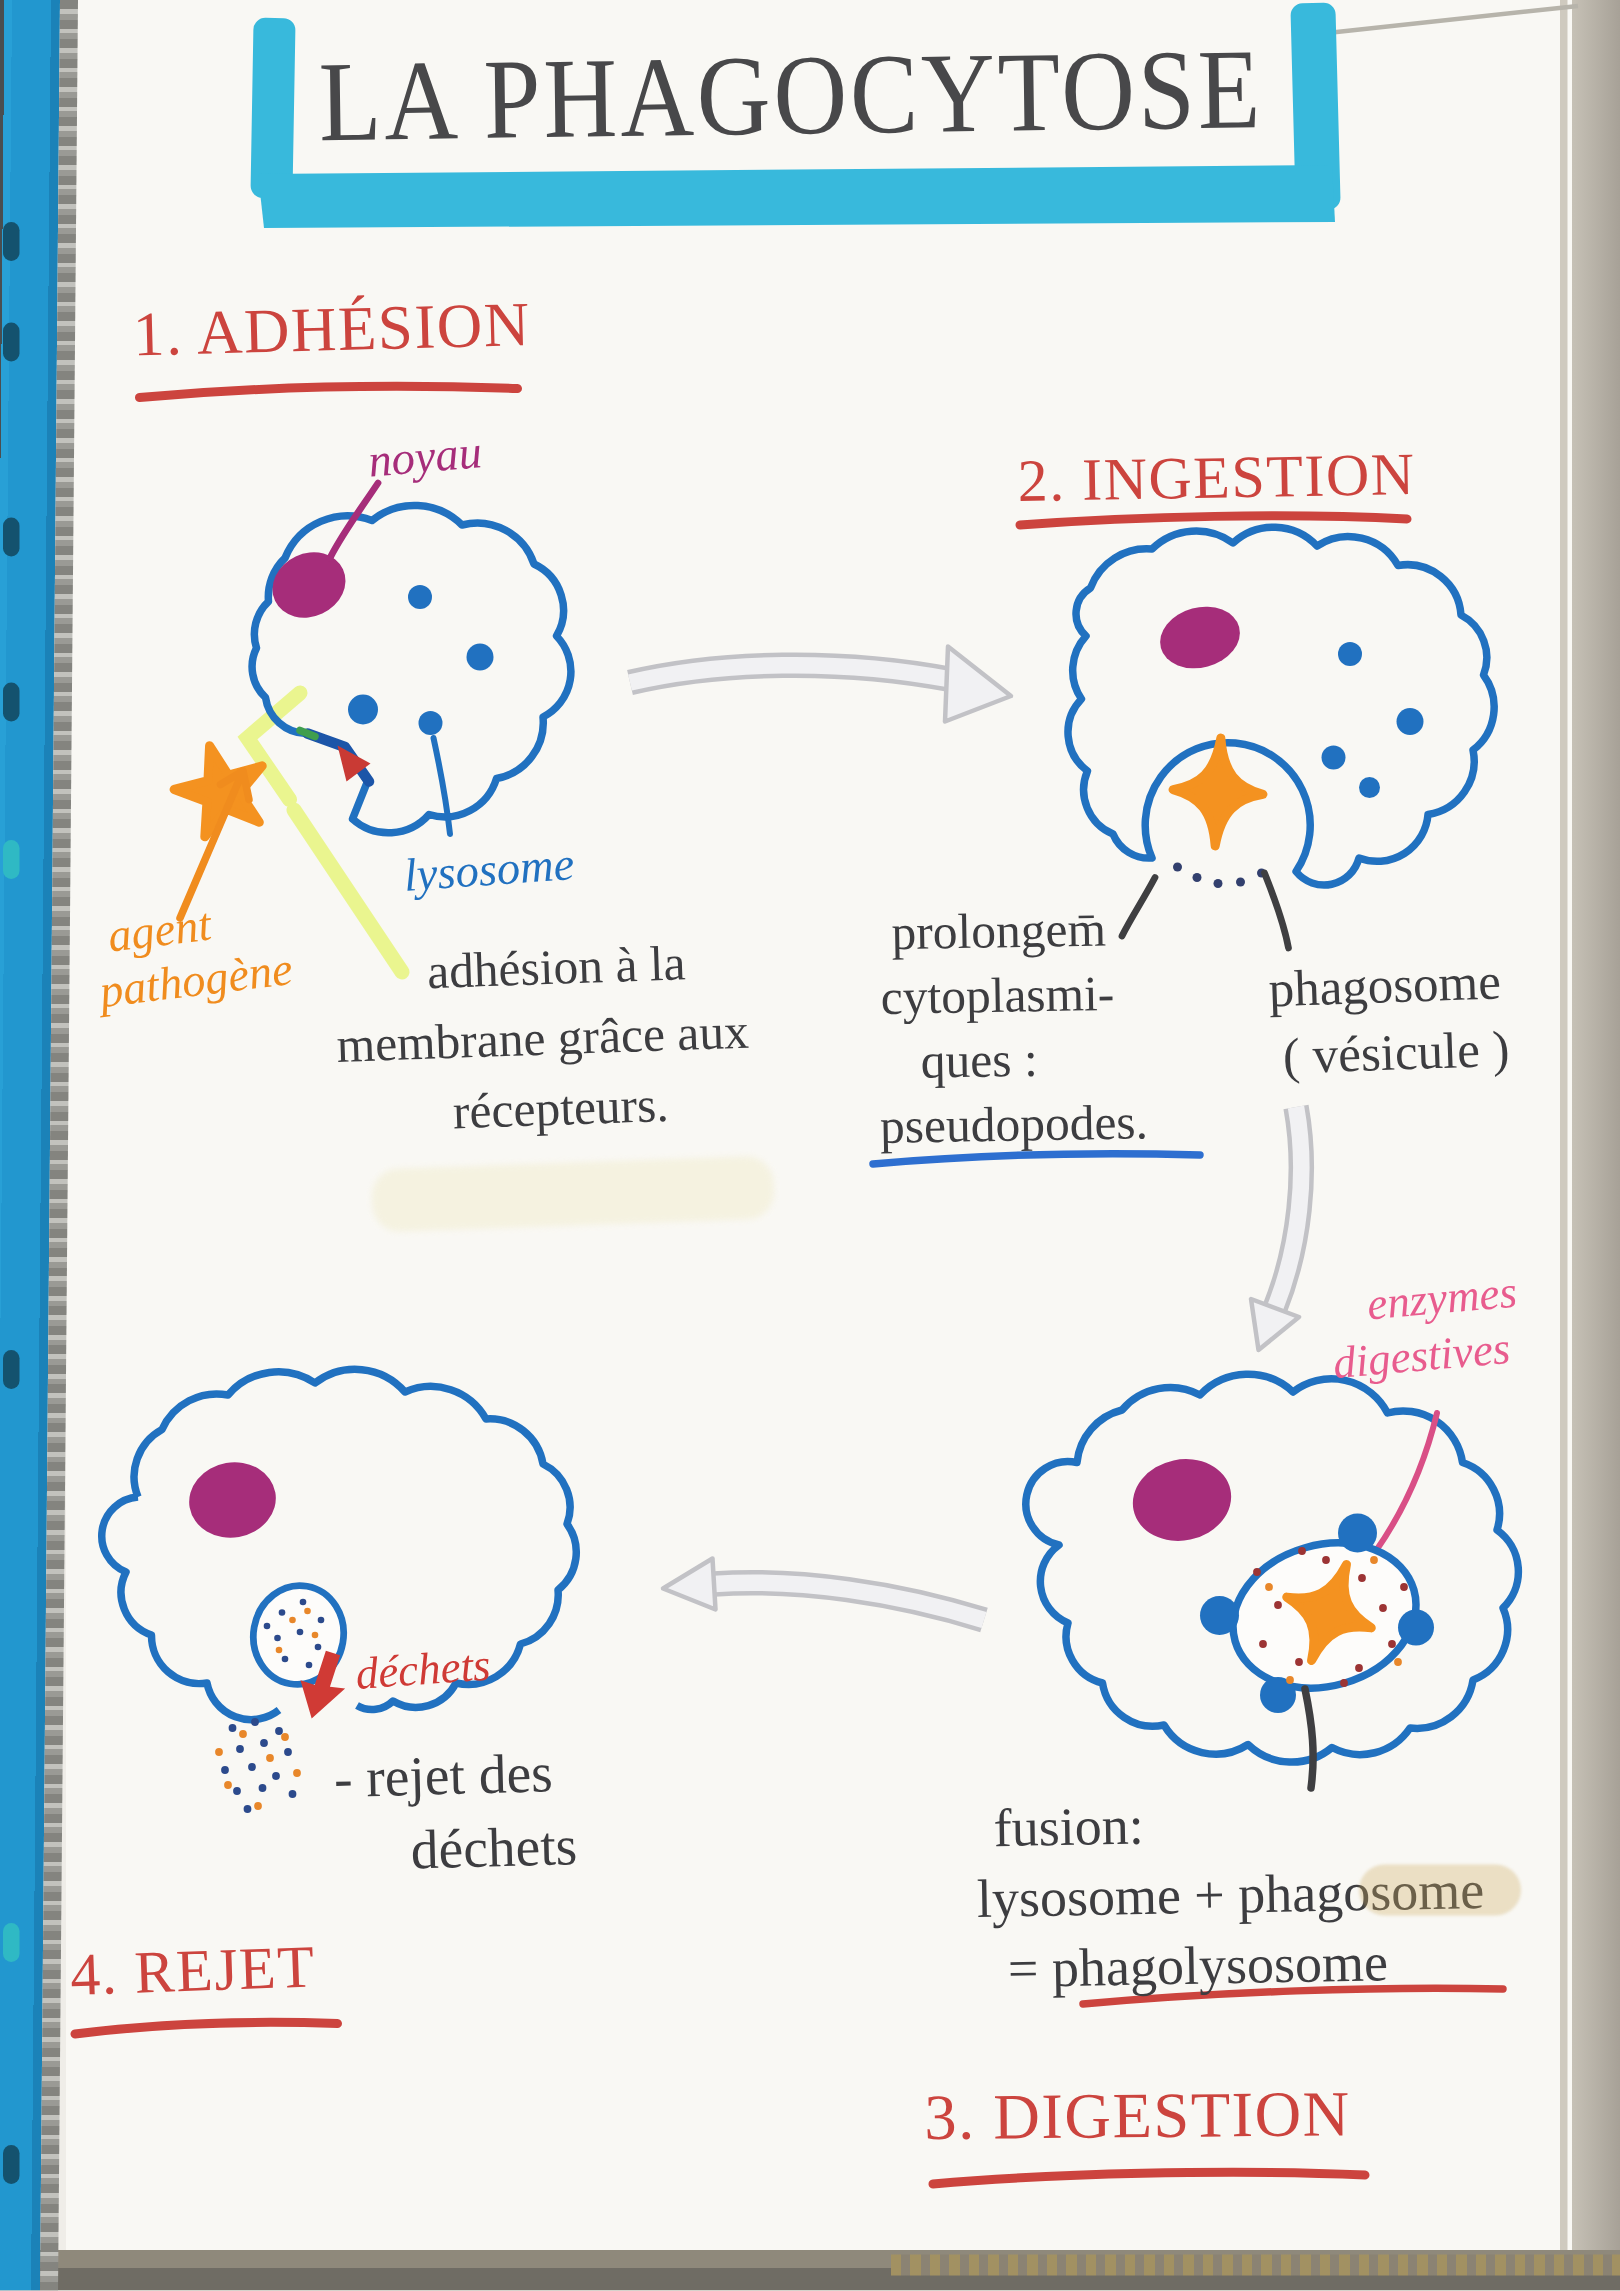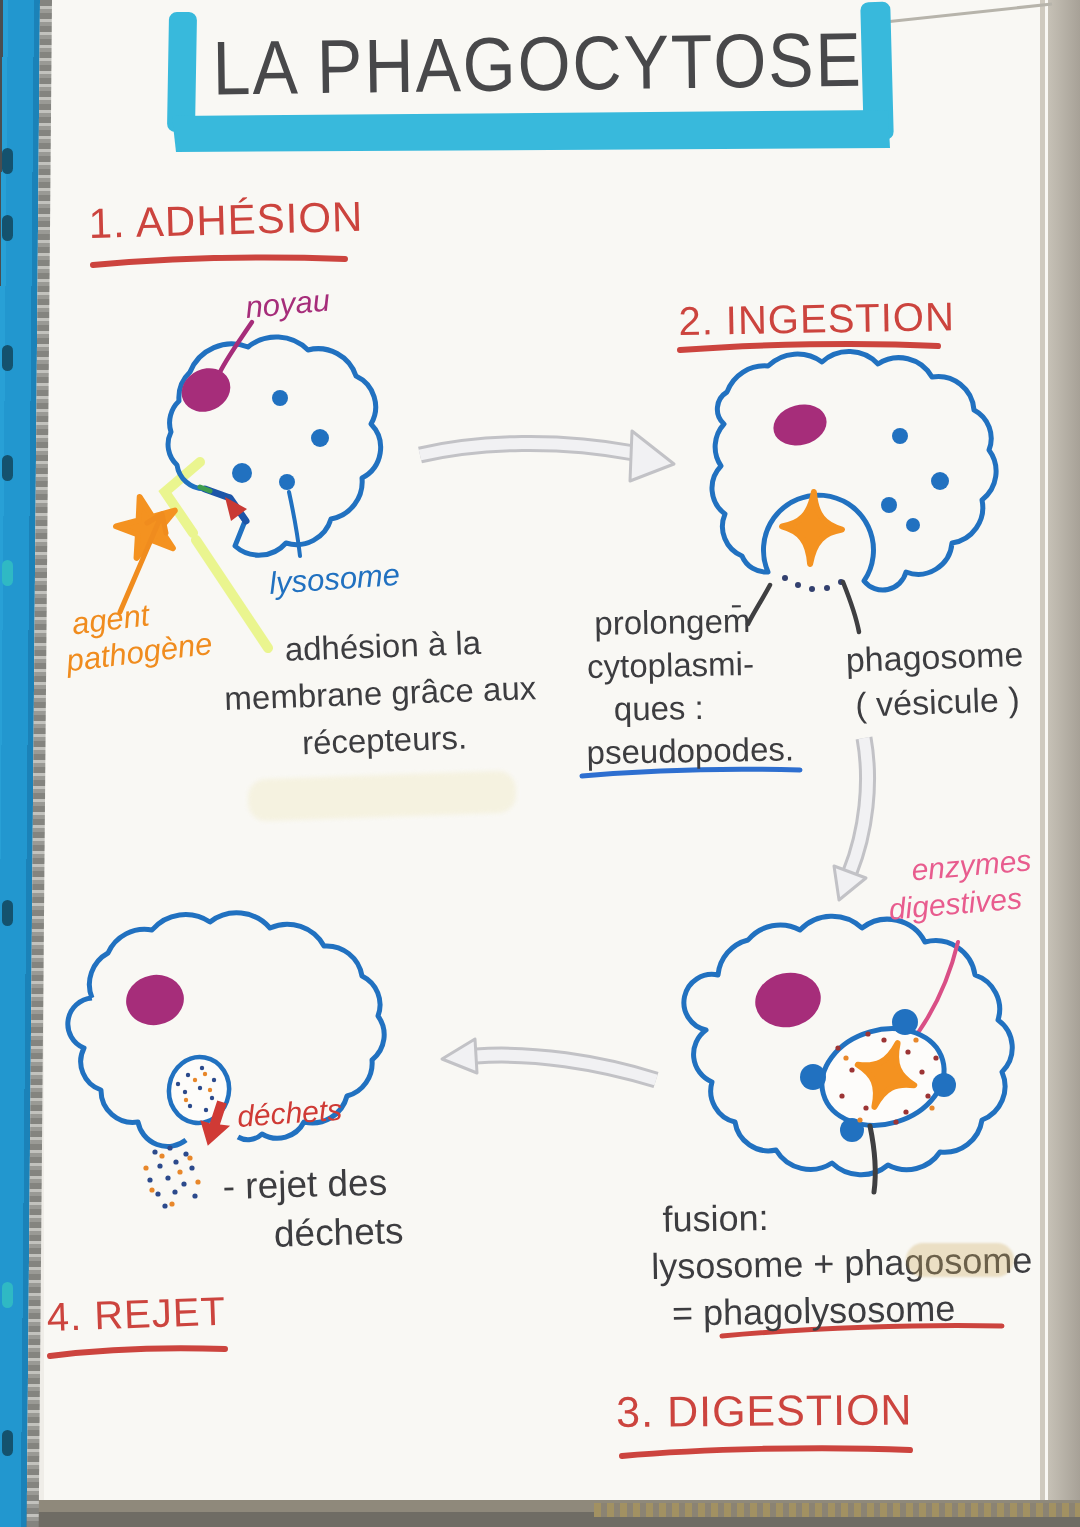"LA PHAGOCYTOSE" .scene { font-family: Liberation Sans, sans-serif -> Liberation Serif, serif }
